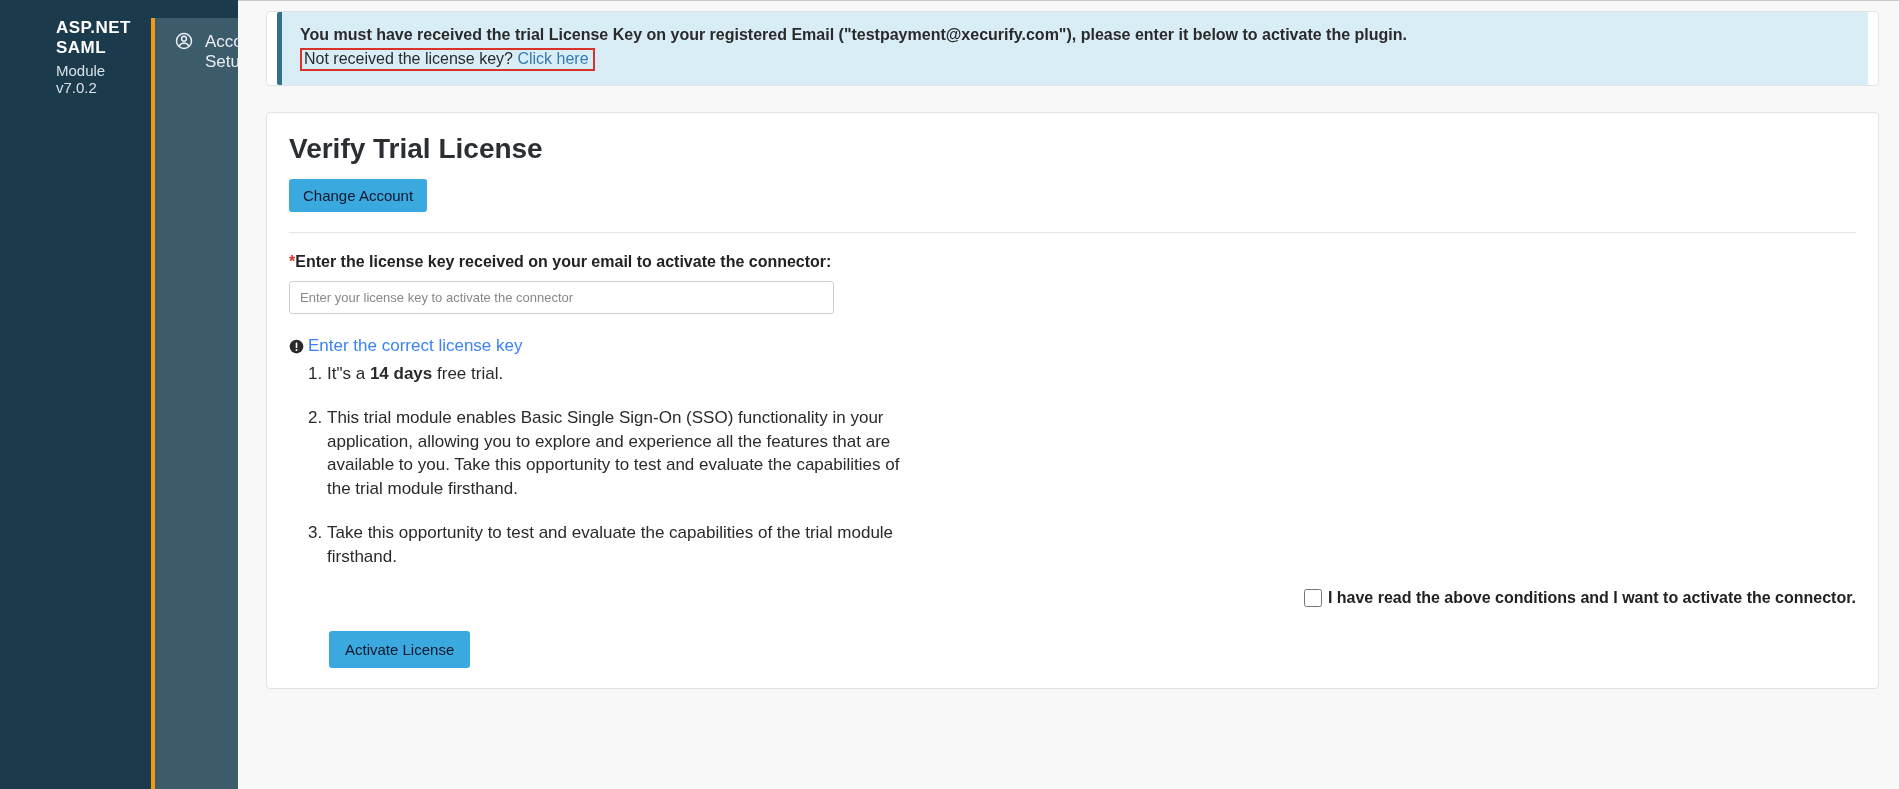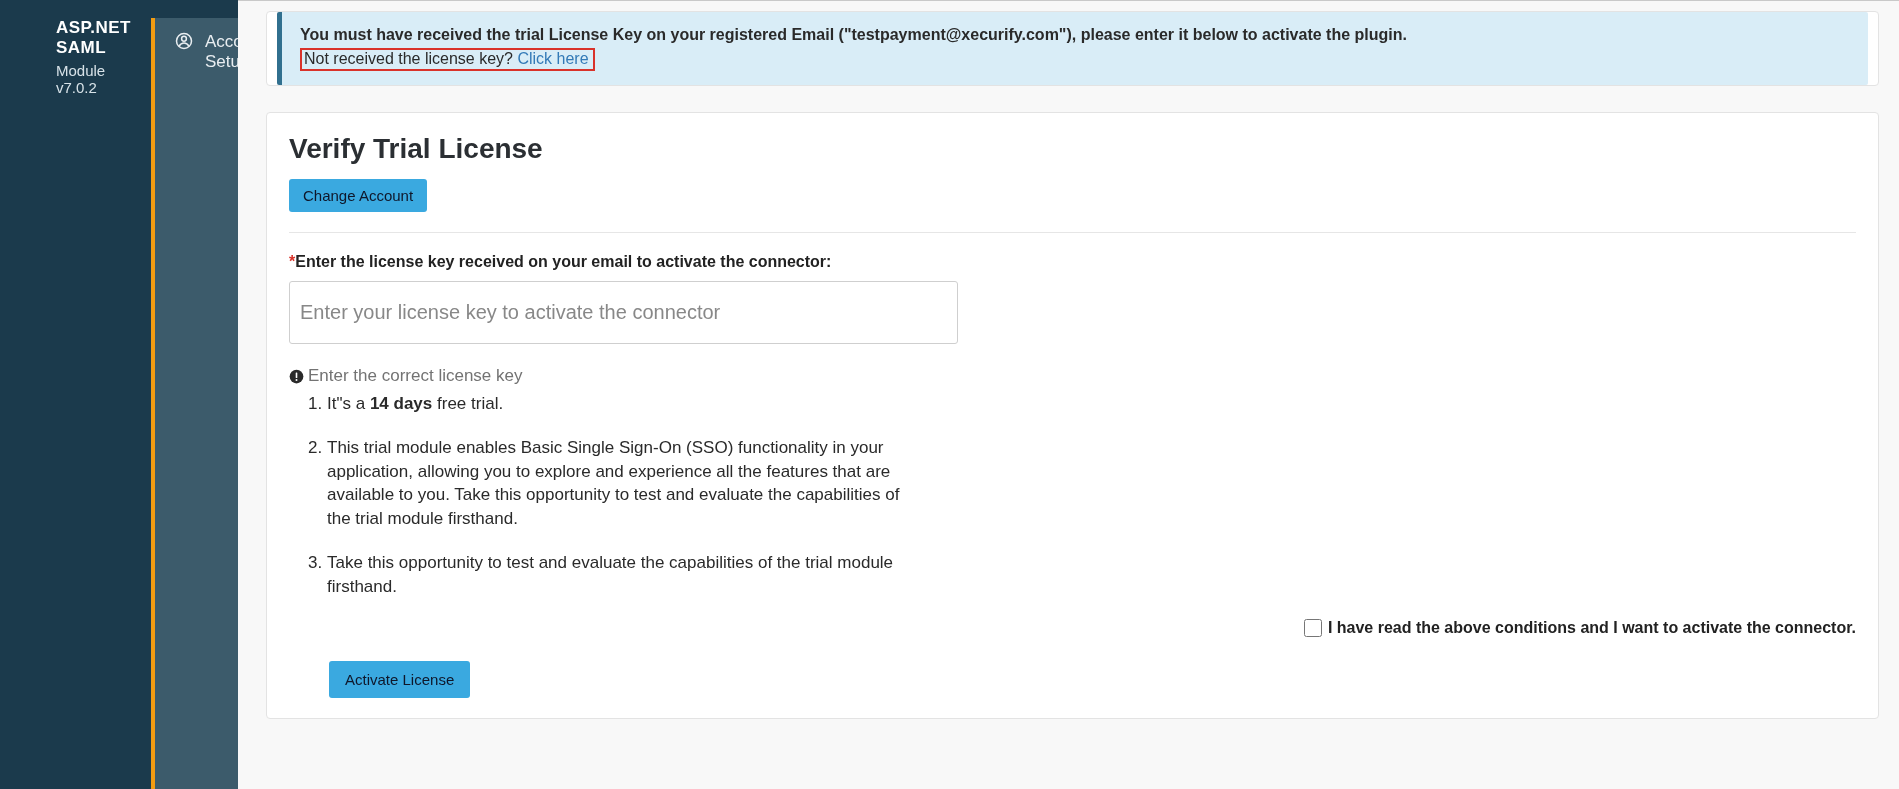"Enter your license key to" .text-input { font-size: 20px -> 13px; padding: 19px 10px -> 8px 10px; width: 669px -> 545px }
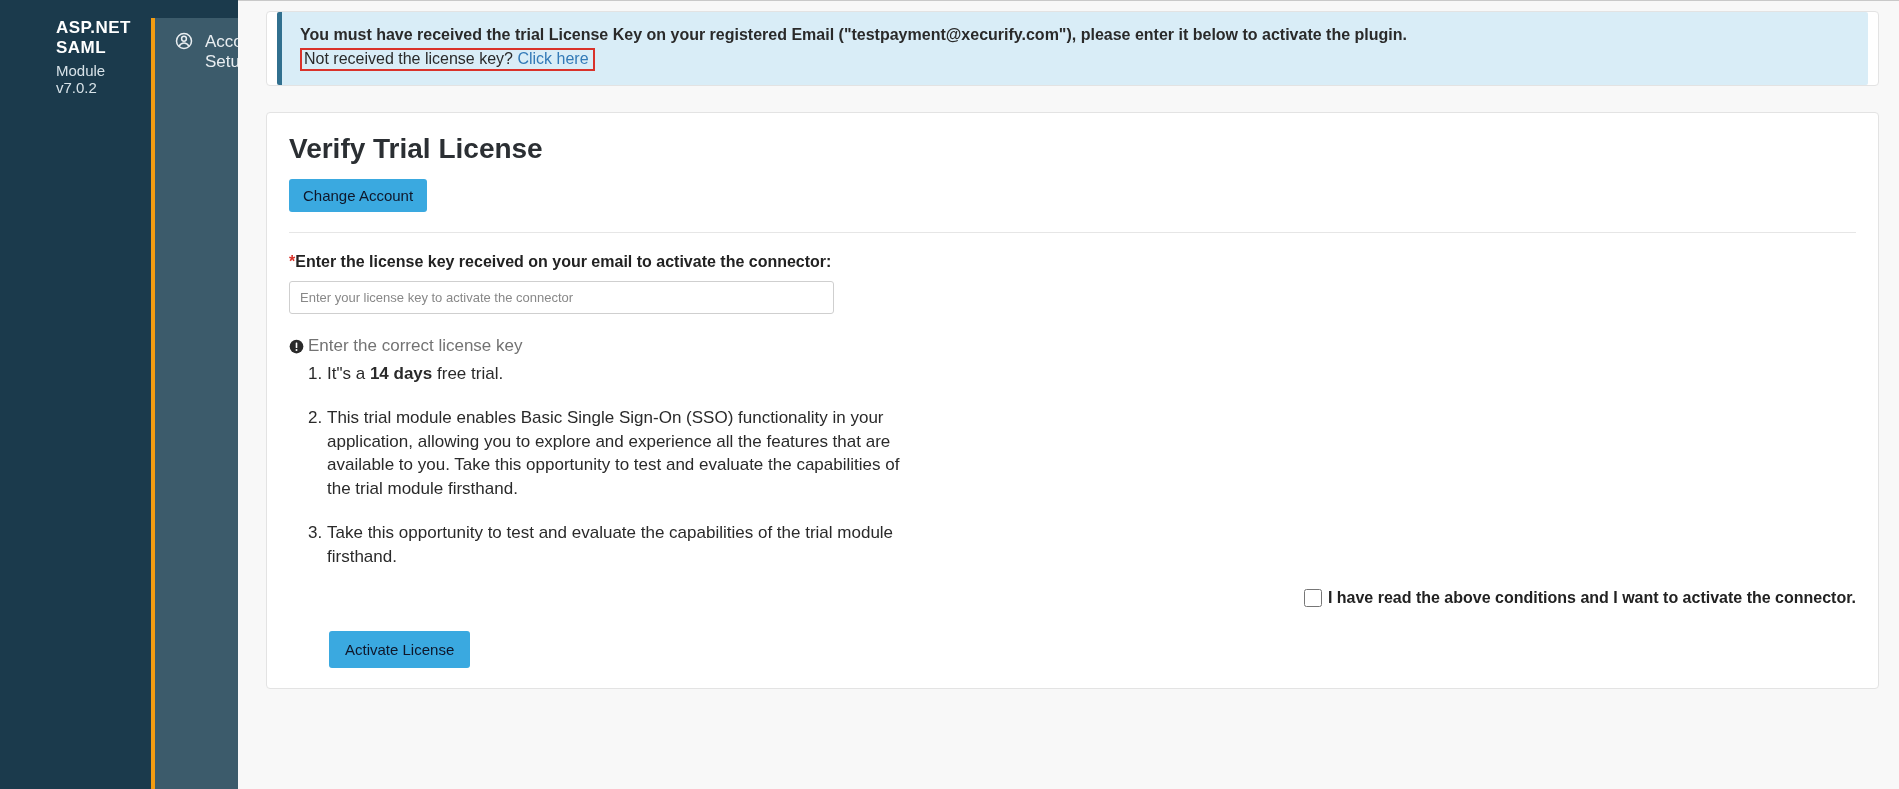"Enter the correct license key" .warn-line { color: #737373 -> #3b82f6 }
